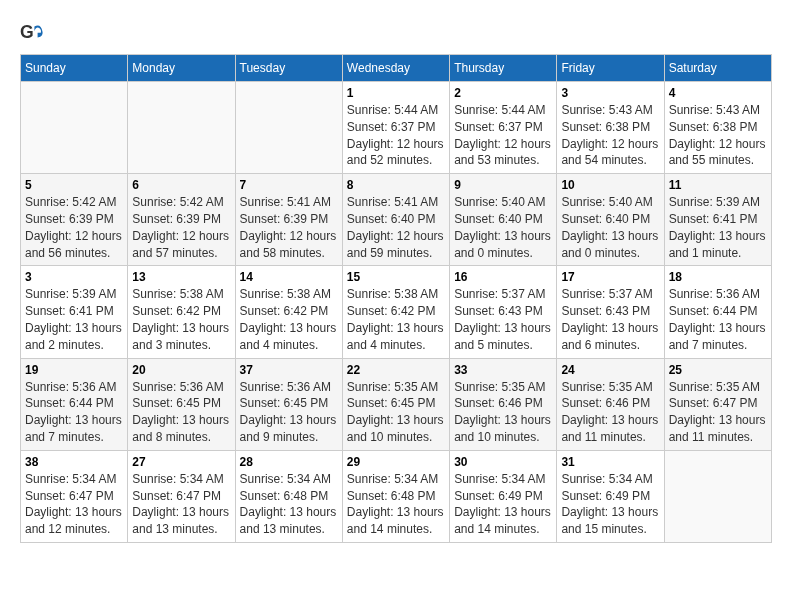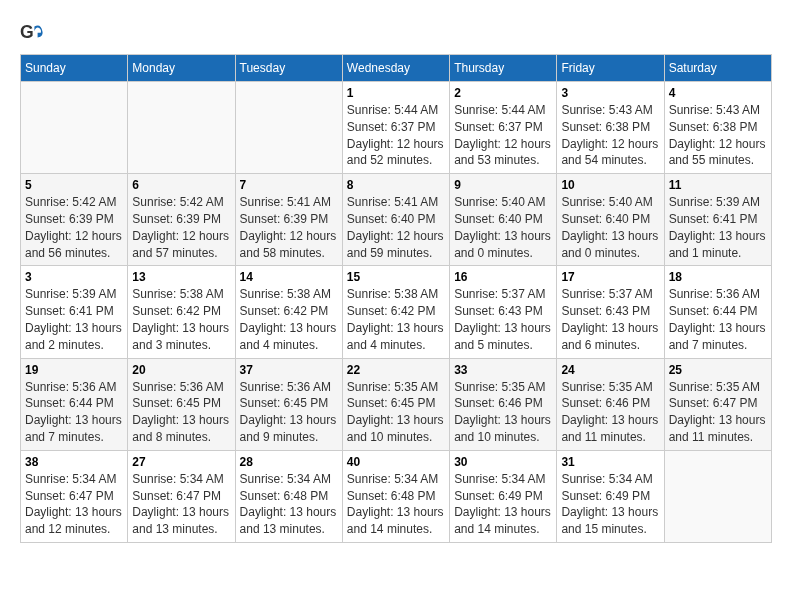"40" span.day-num { text: 40 -> 29 }
